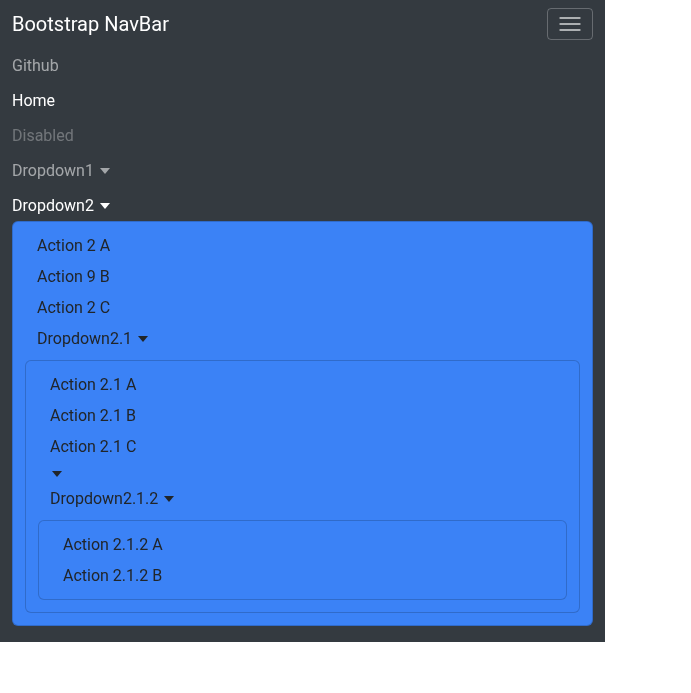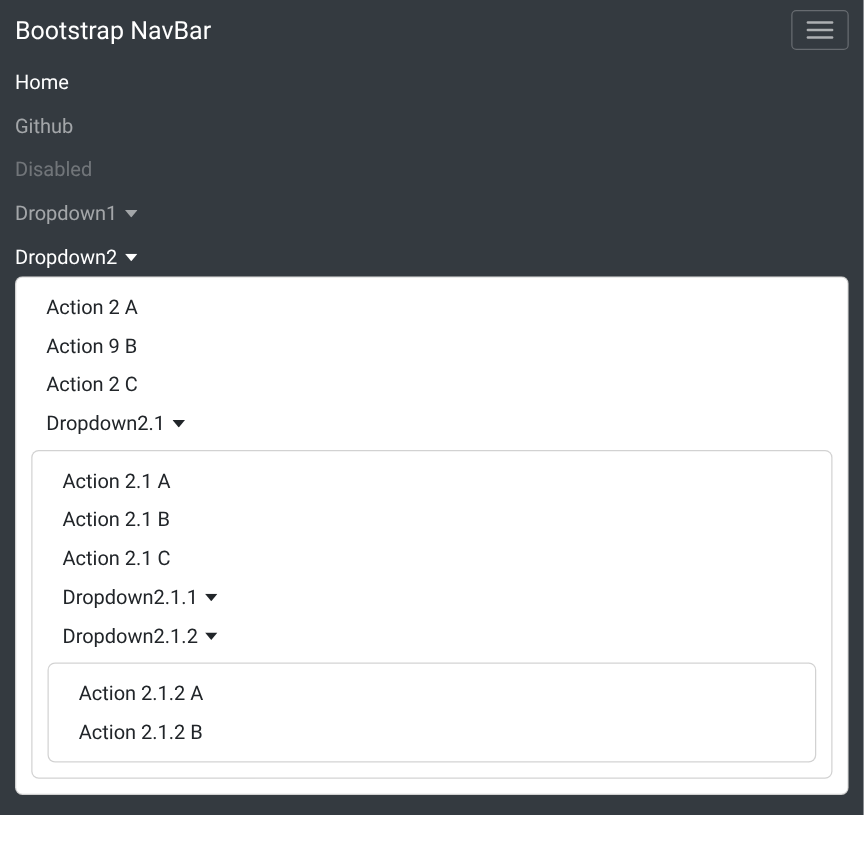"Bootstrap NavBar" .navbar { width: 691px -> 605px }
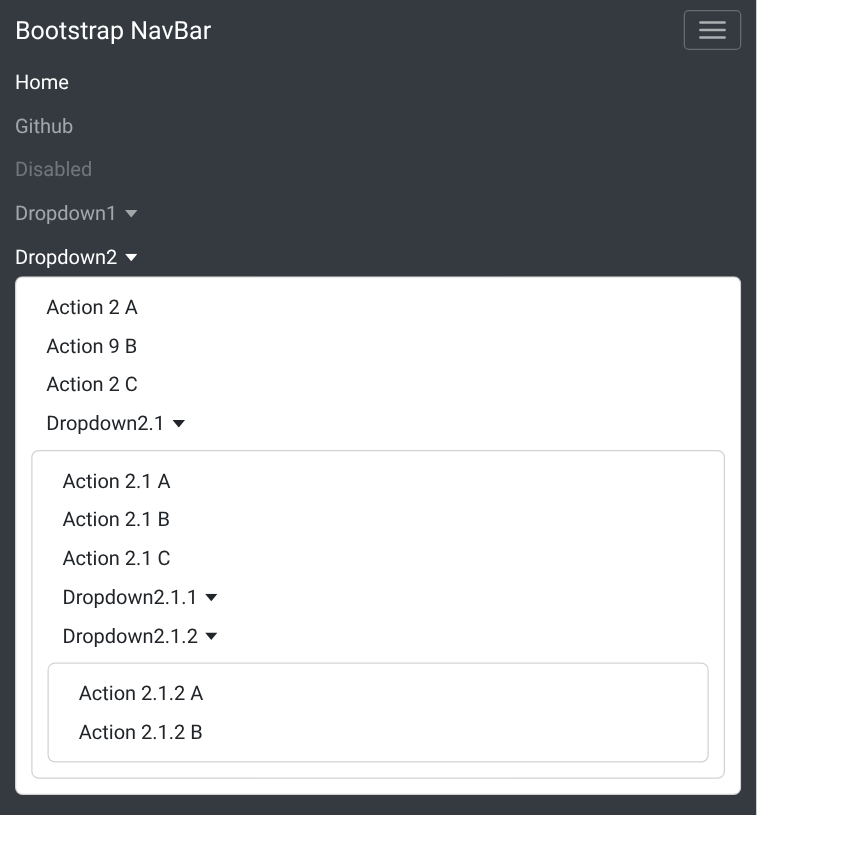"Home" li.nav-item { order: before "Github" -> after "Github" }
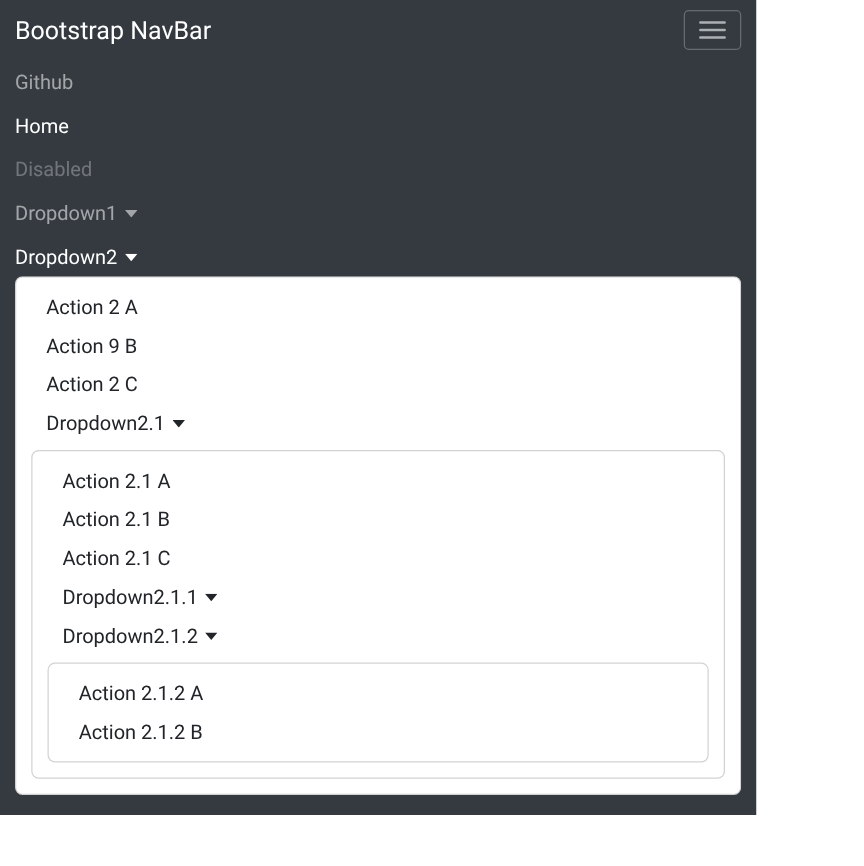"Action 2 A" .dropdown-menu { background: #ffffff -> #3b82f6 }
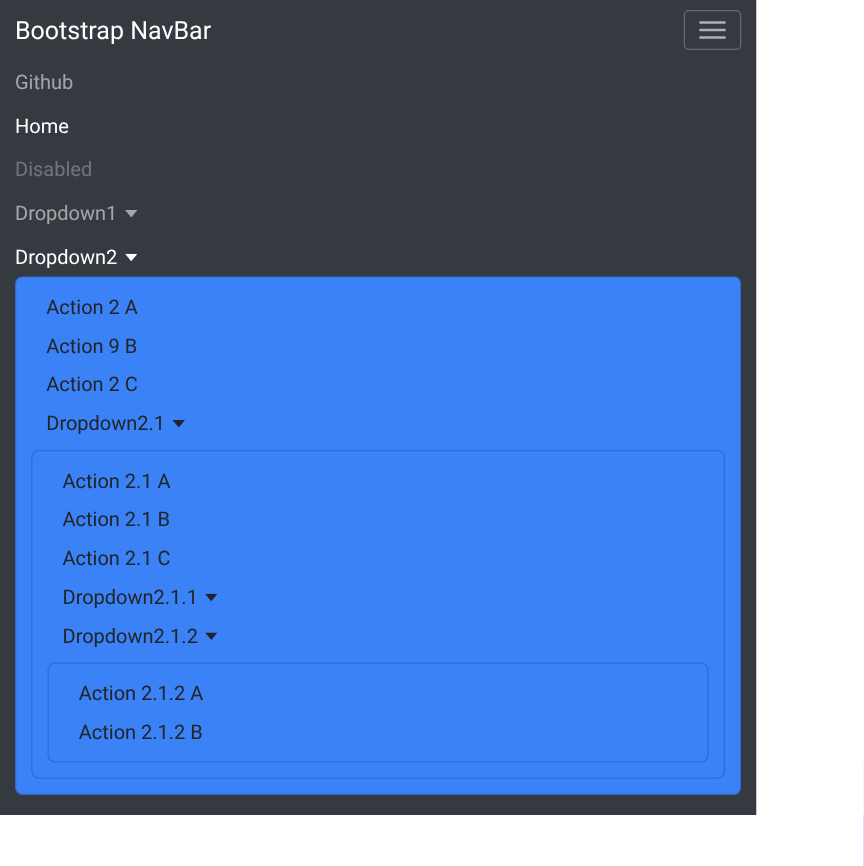"Dropdown2.1.1" span { html: <span>Dropdown2.1.1</span> -> none }
